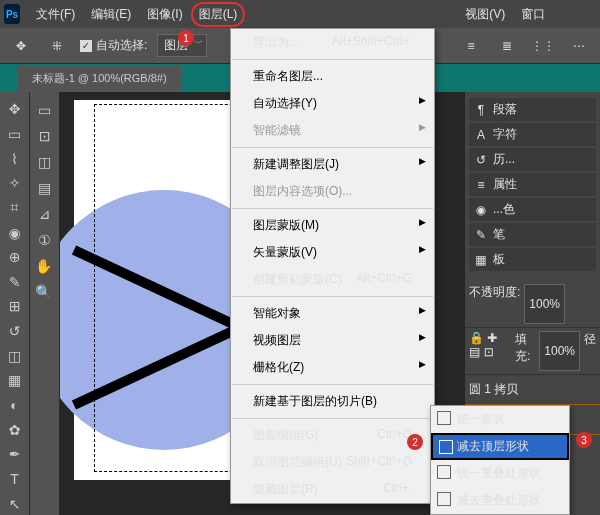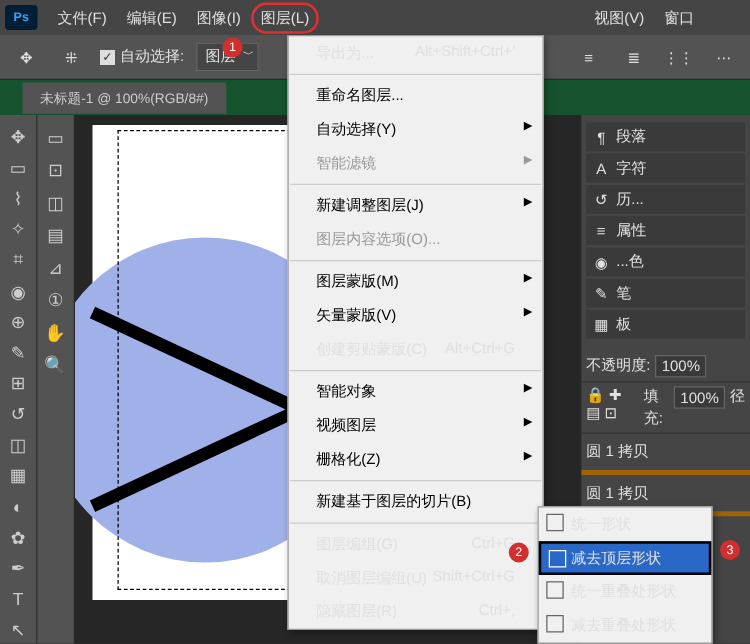"Ps" .ps-icon { width: 26px -> 16px }
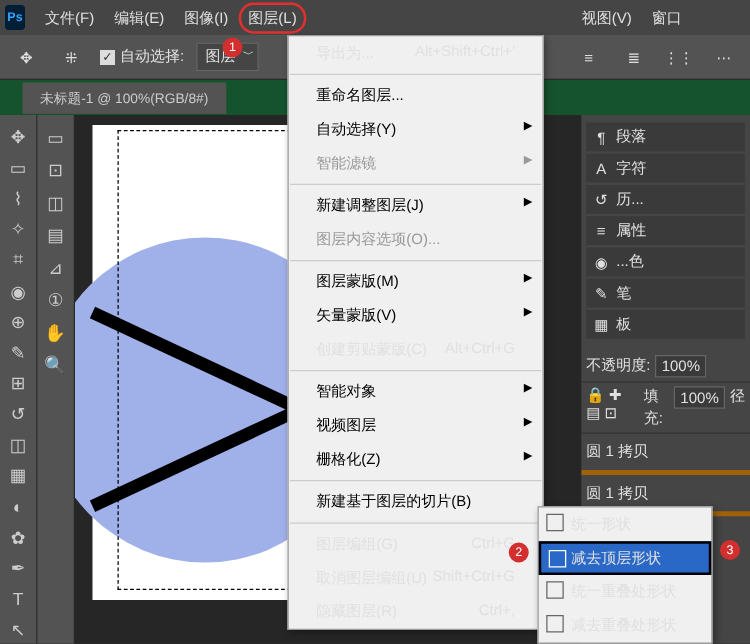"未标题-1 @ 100%(RGB/8#)" .tab-bar { background: #14532d -> #0f766e }
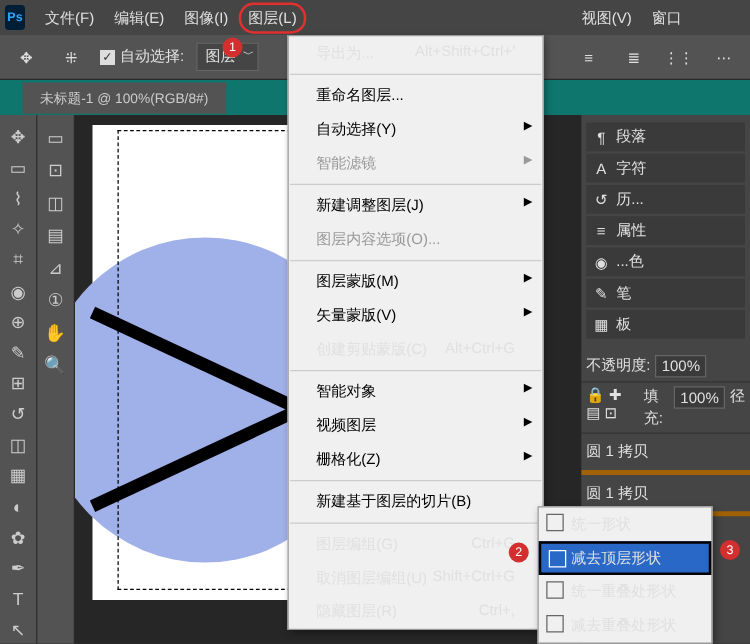"100%" .pct-box { padding: 1px 4px -> 12px 4px }
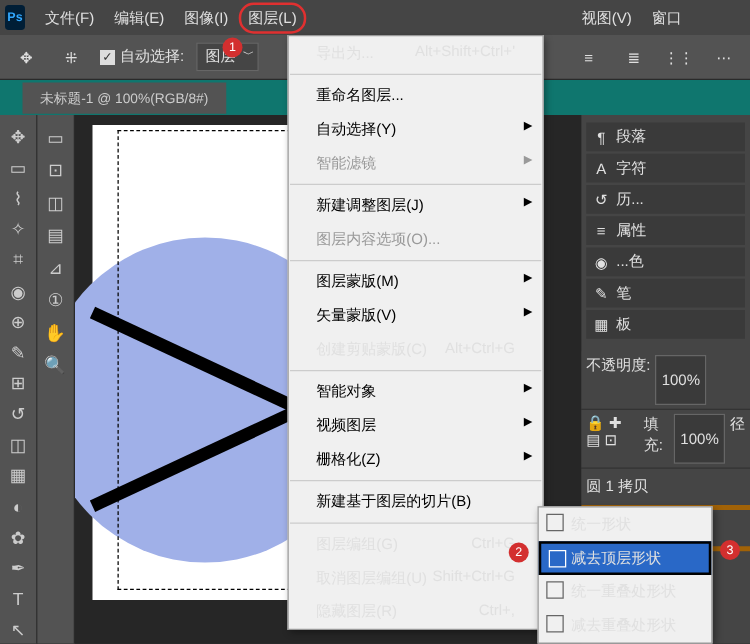"圆 1 拷贝" .layer-row { border-bottom: 4px solid #a16207 -> 1px solid #a16207 }
